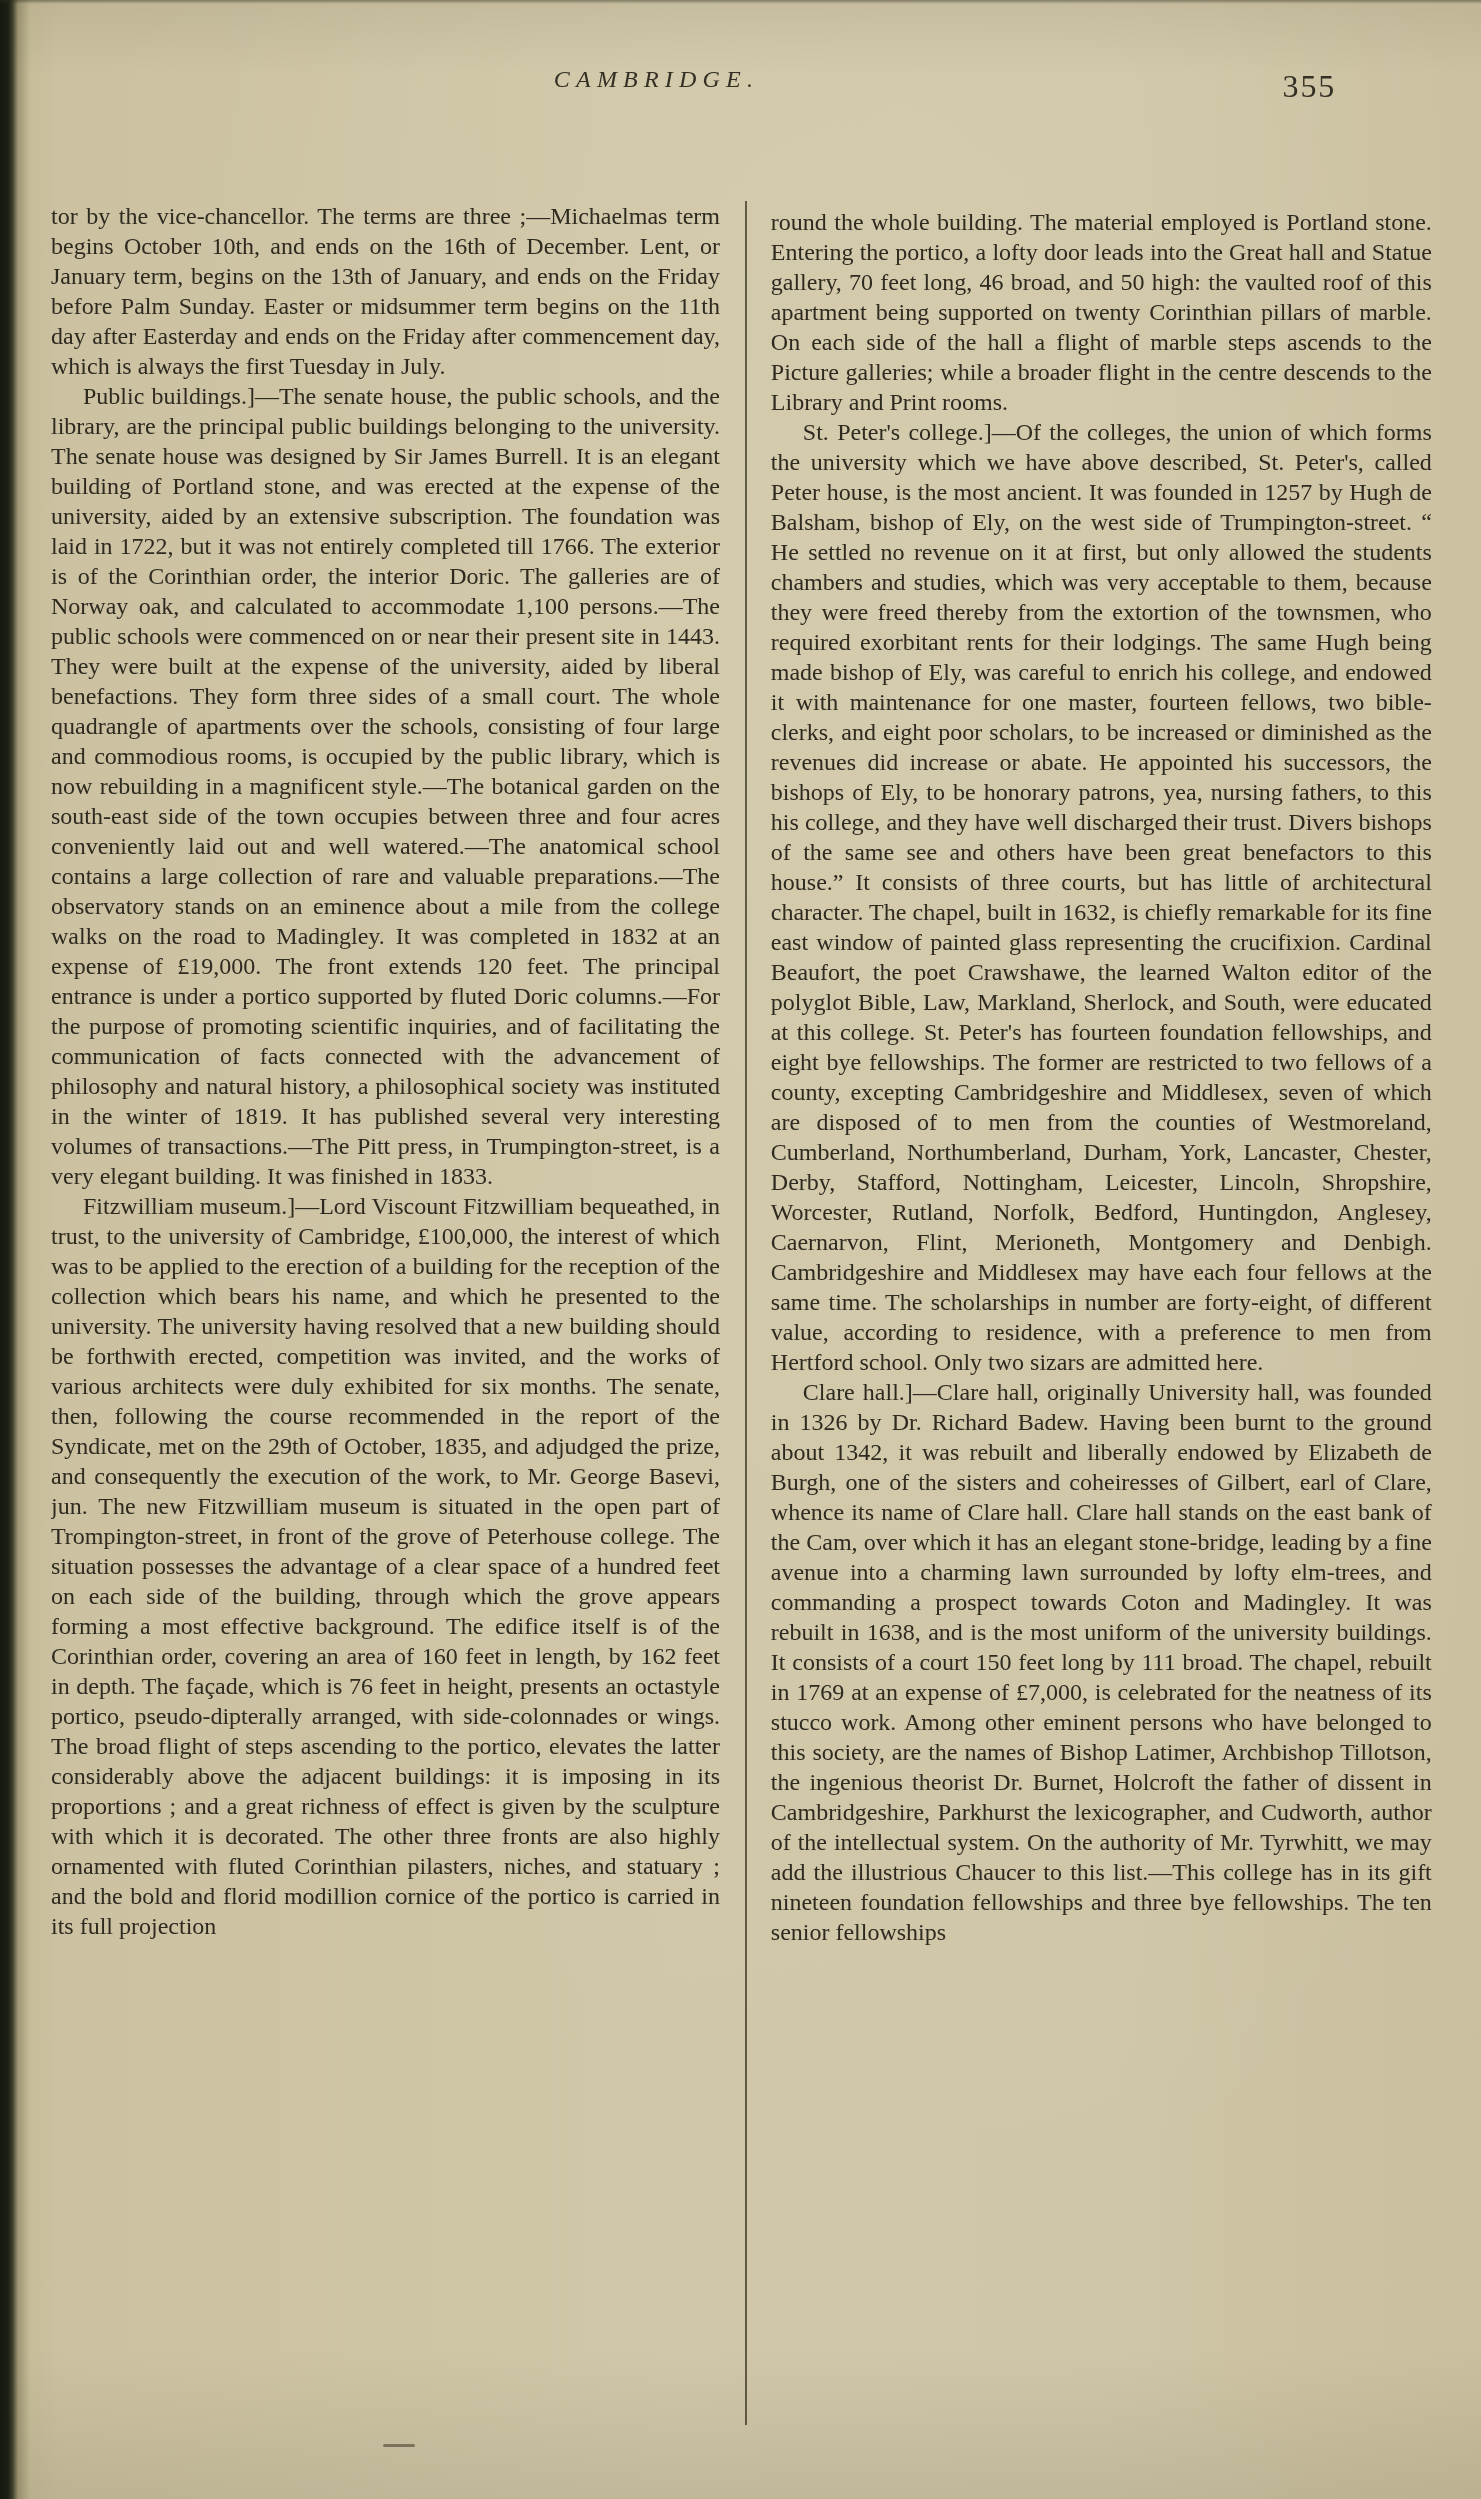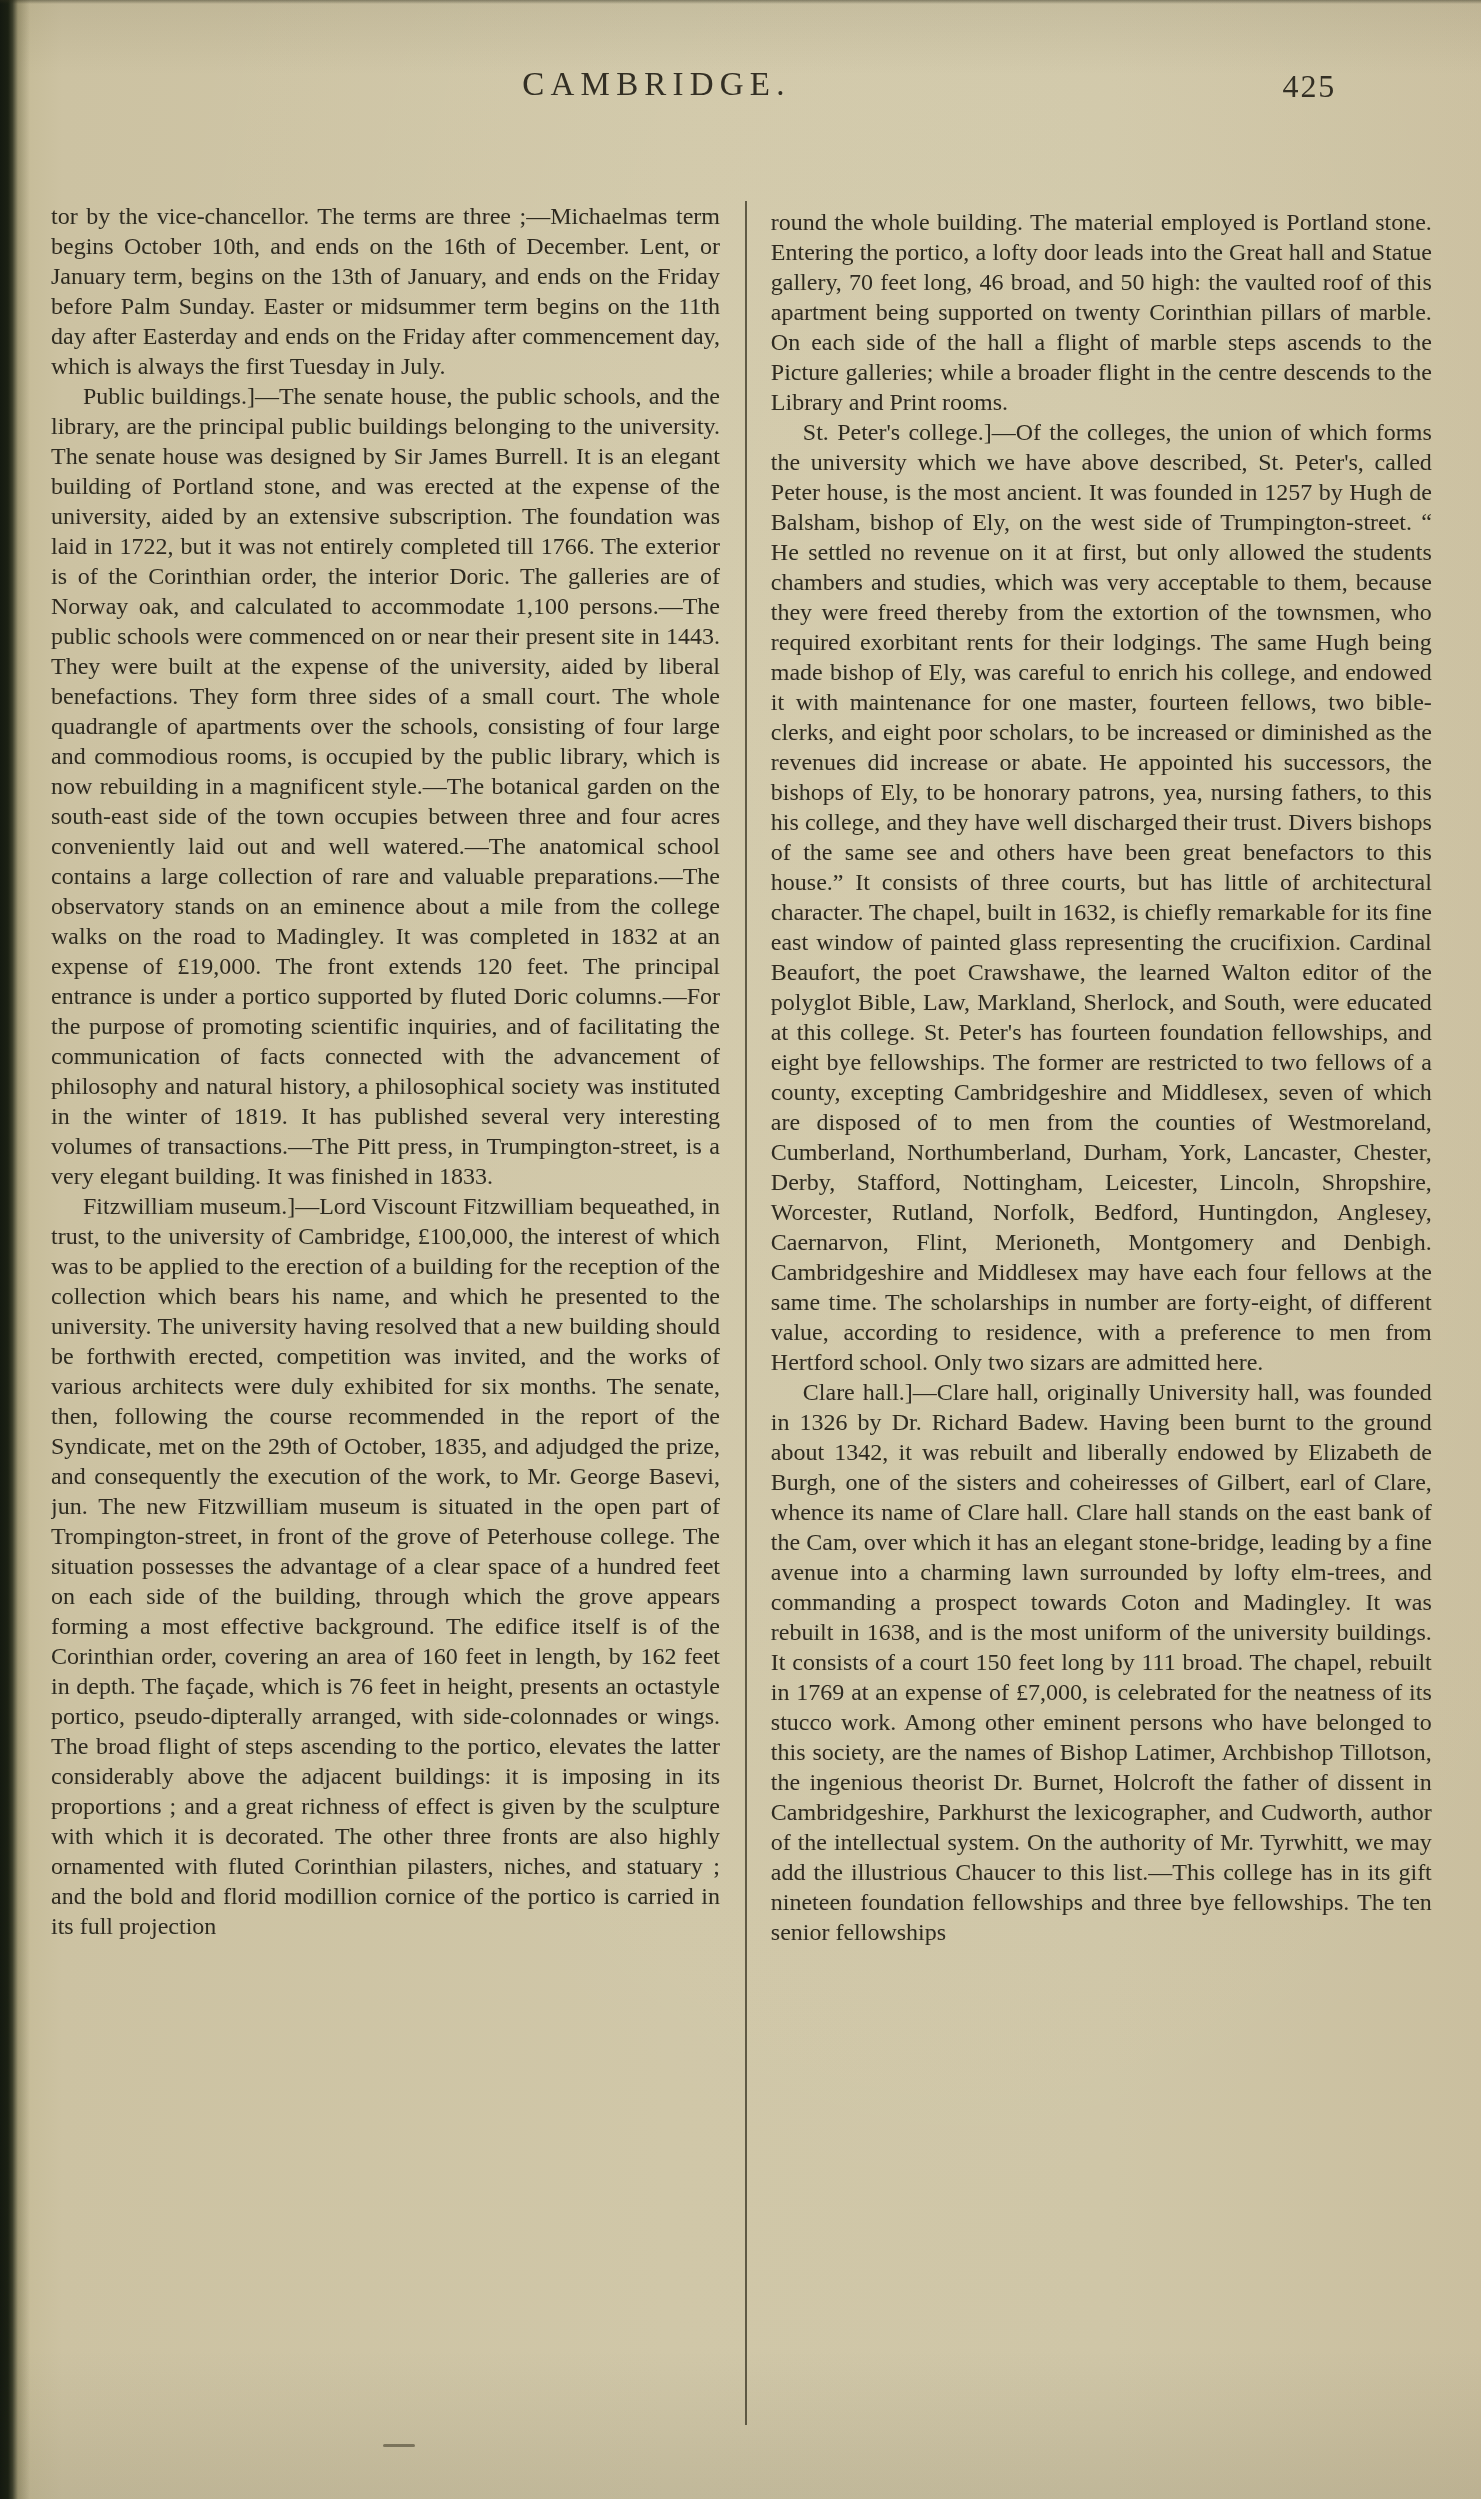"CAMBRIDGE." .running-title { font-size: 33px -> 24px; font-style: none -> italic }
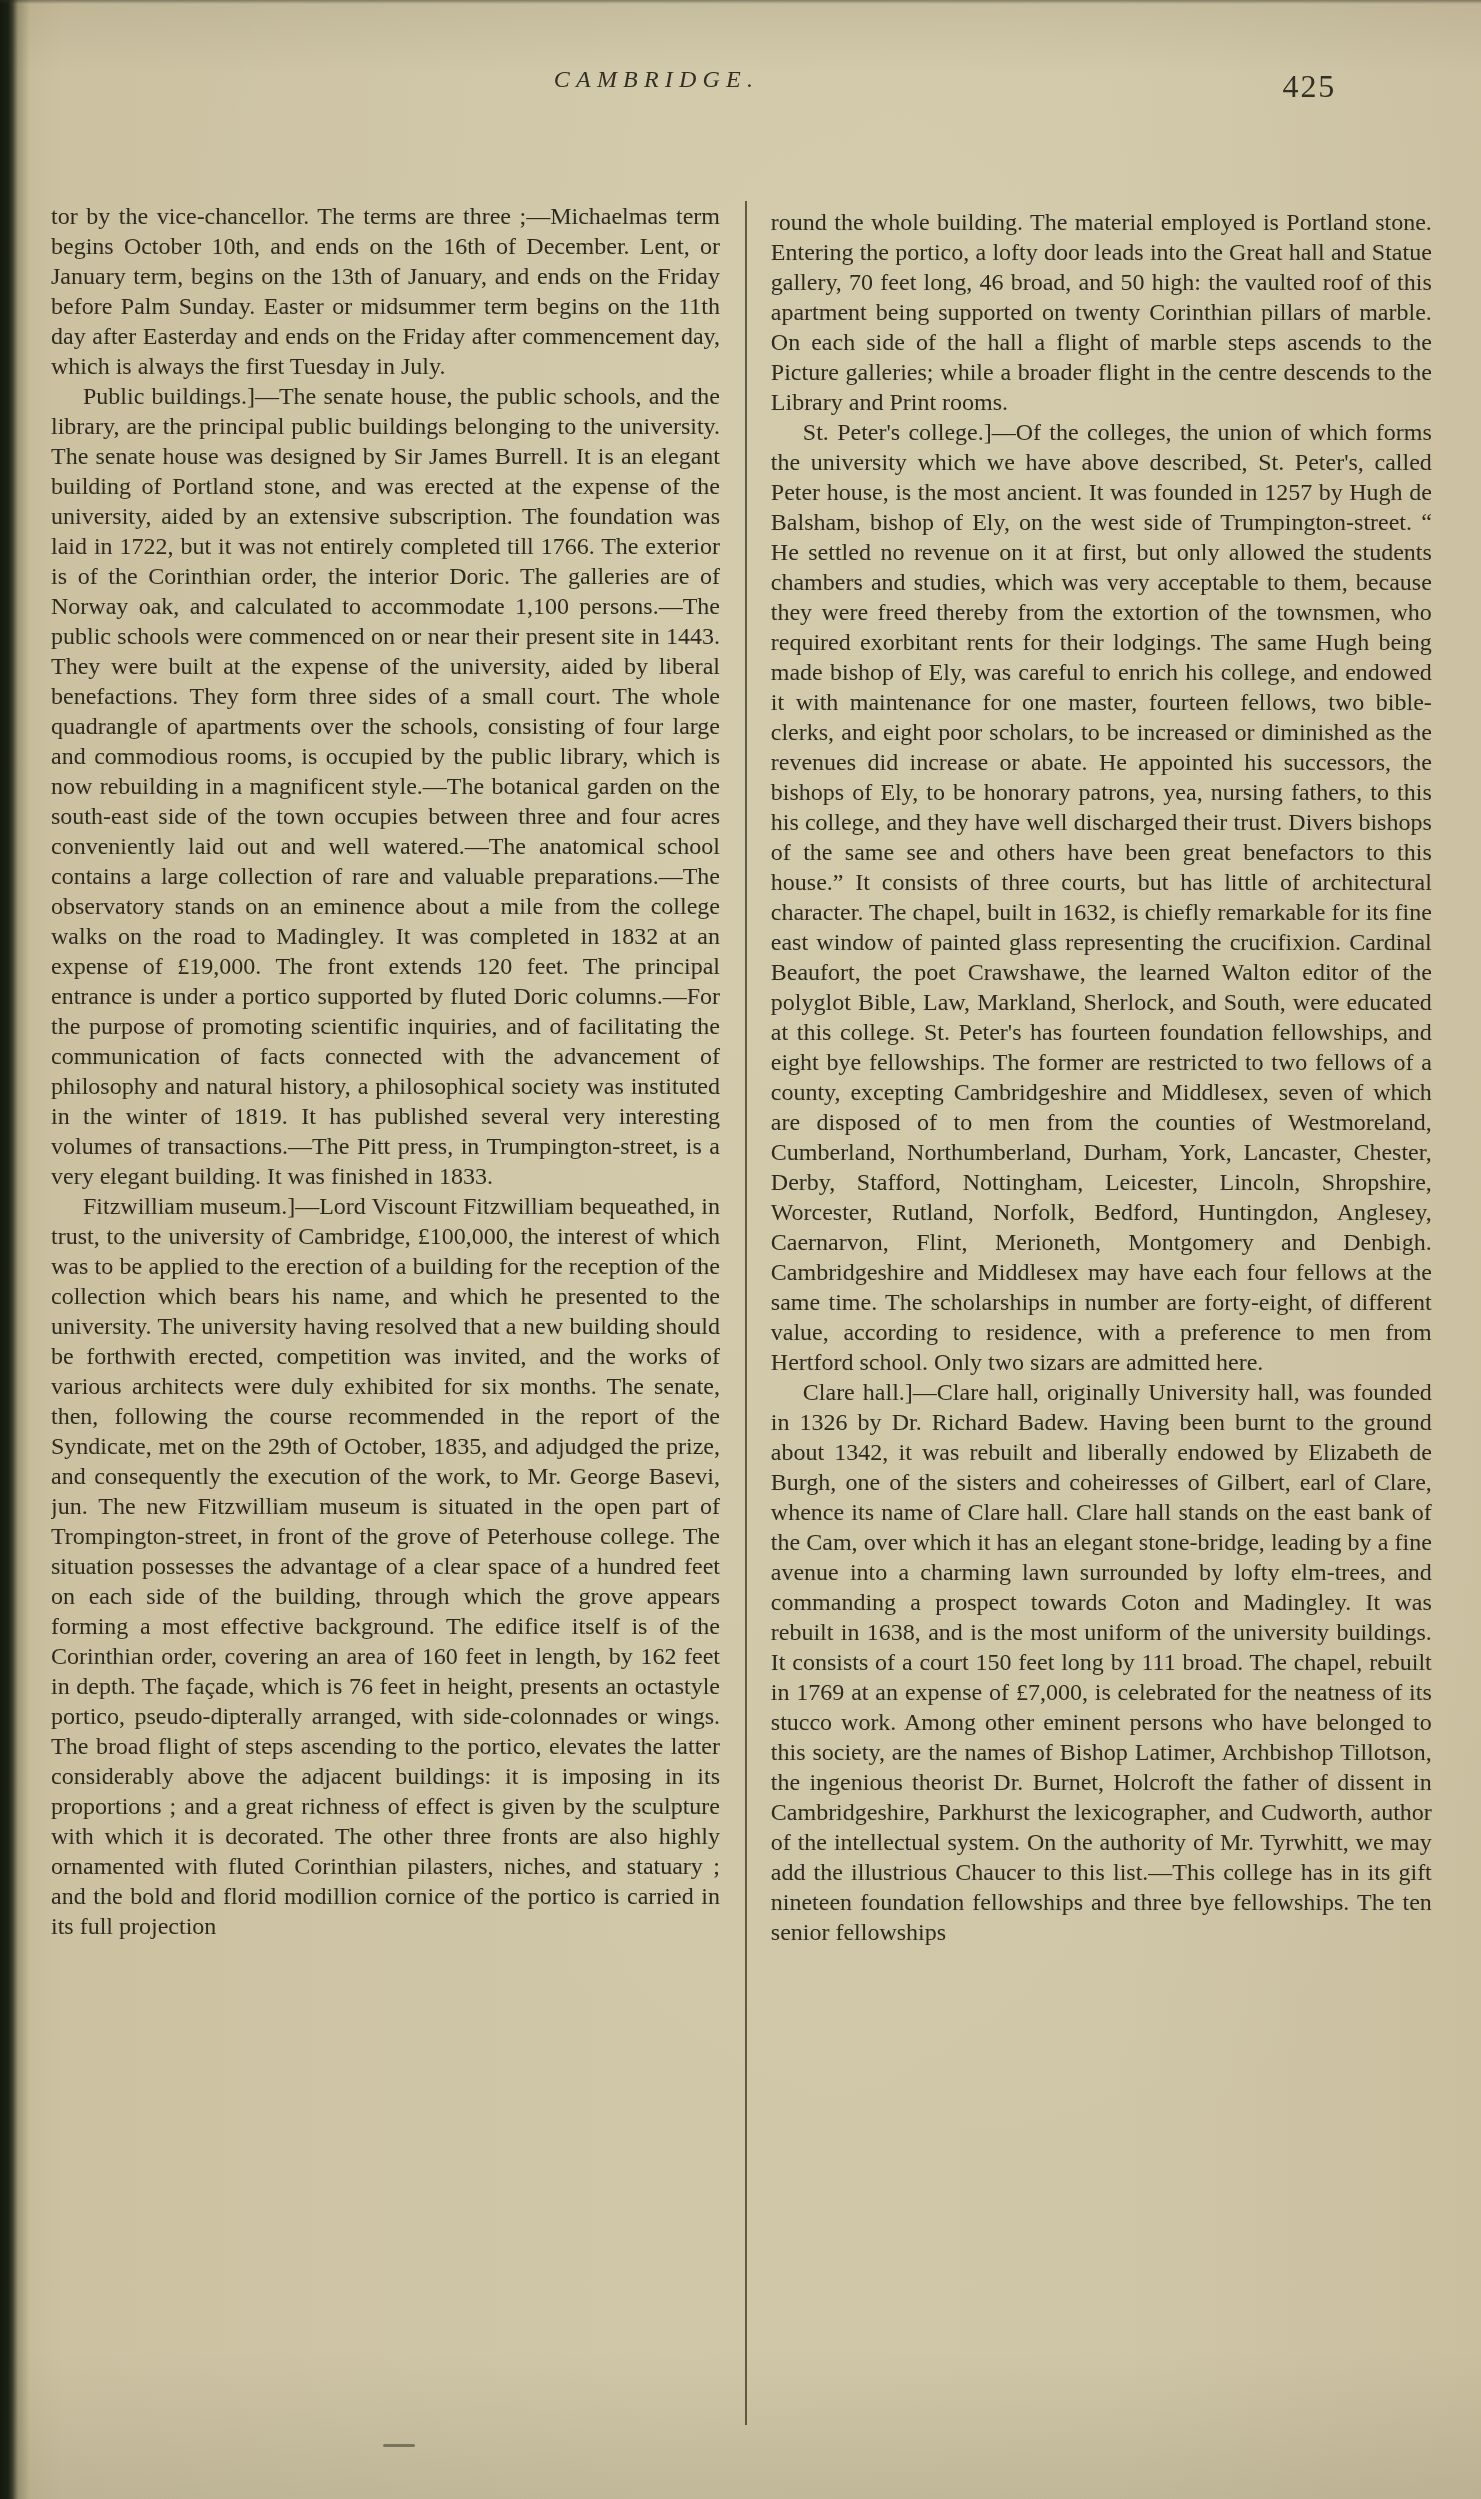"425" span.page-number { text: 425 -> 355 }
